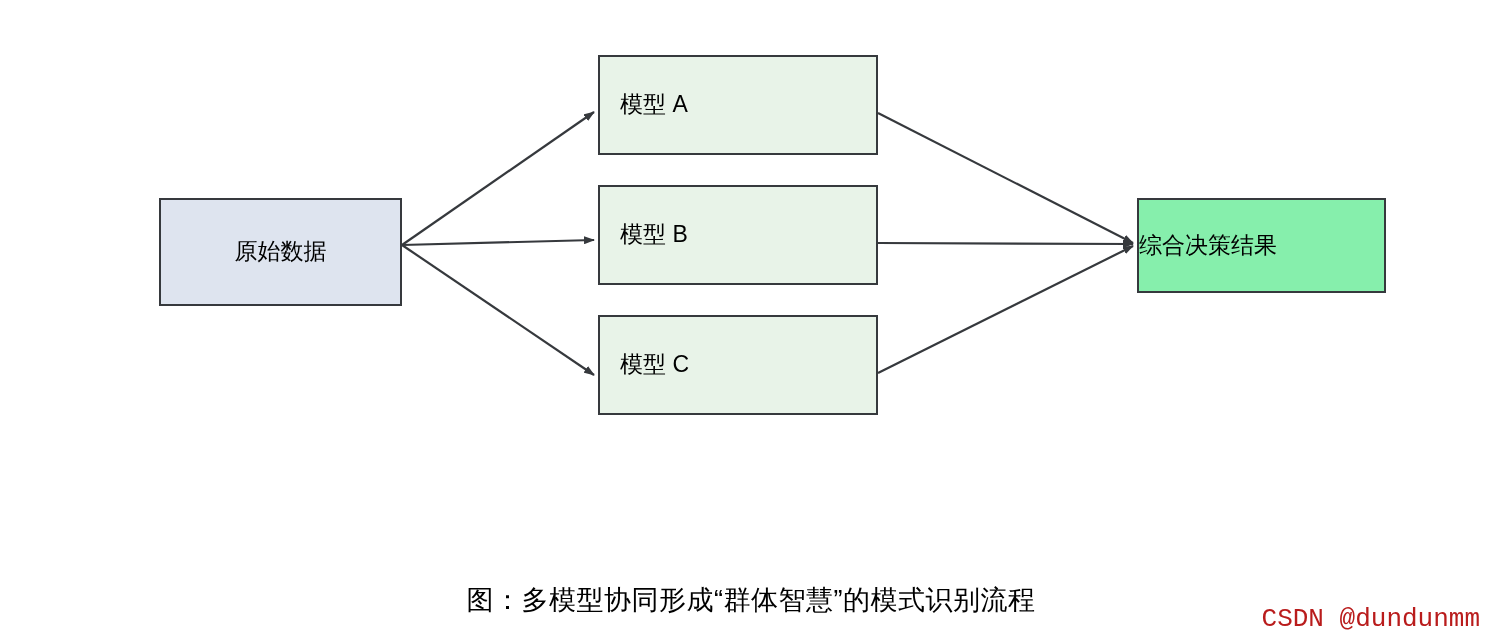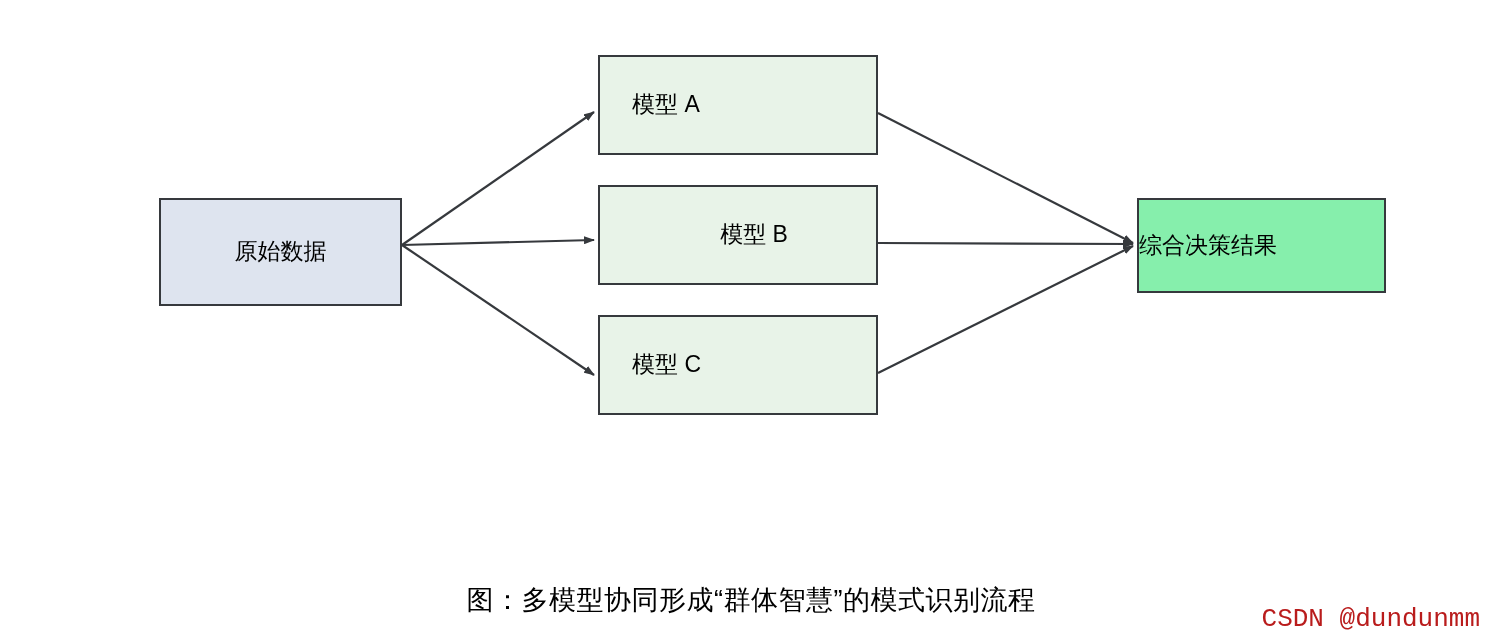"模型 A" .node-model { padding-left: 32px -> 20px }
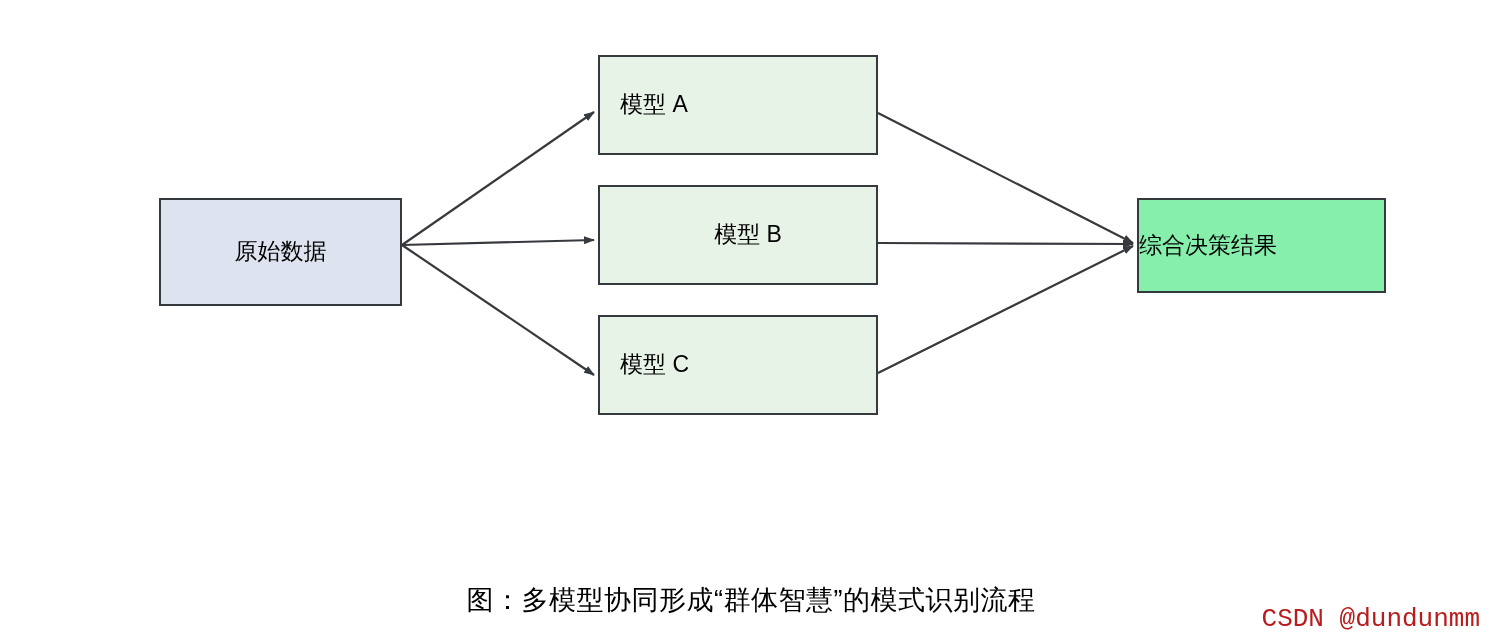"模型 B" #node-model-b { justify-content: center -> none }
